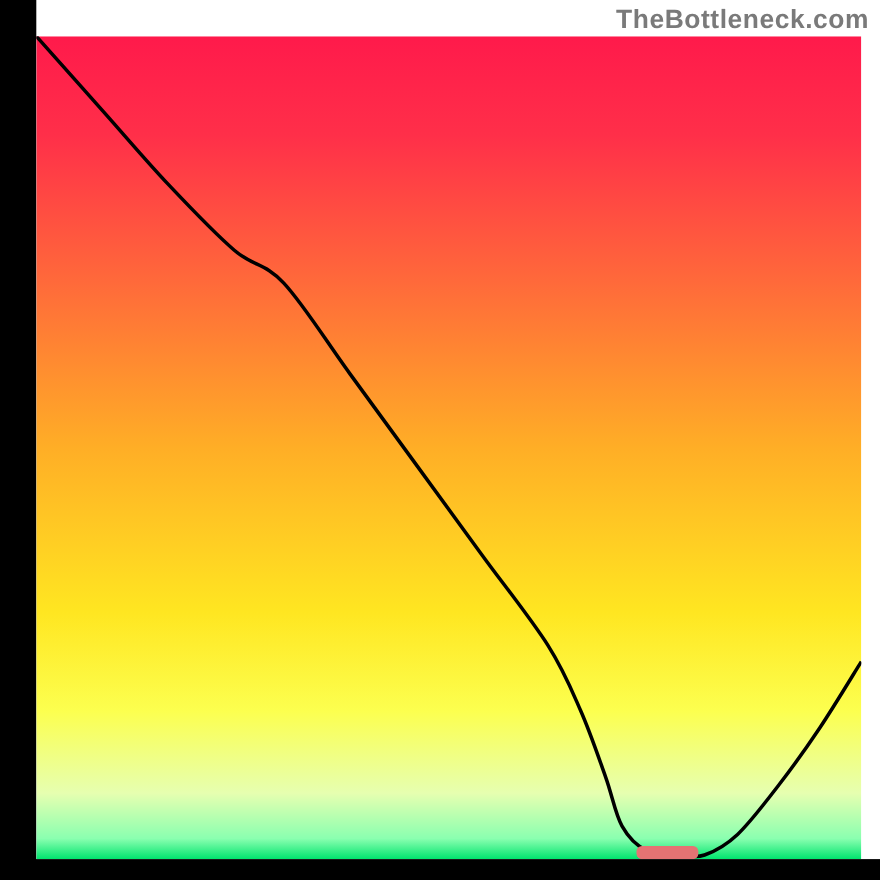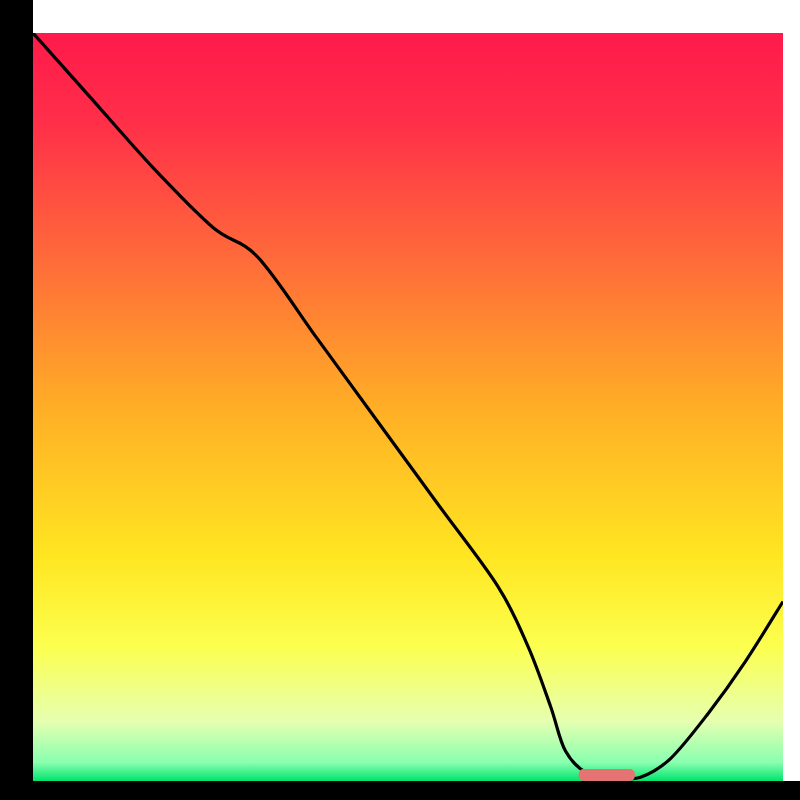"TheBottleneck.com" div.watermark { html: none -> <div>TheBottleneck.com</div> }
